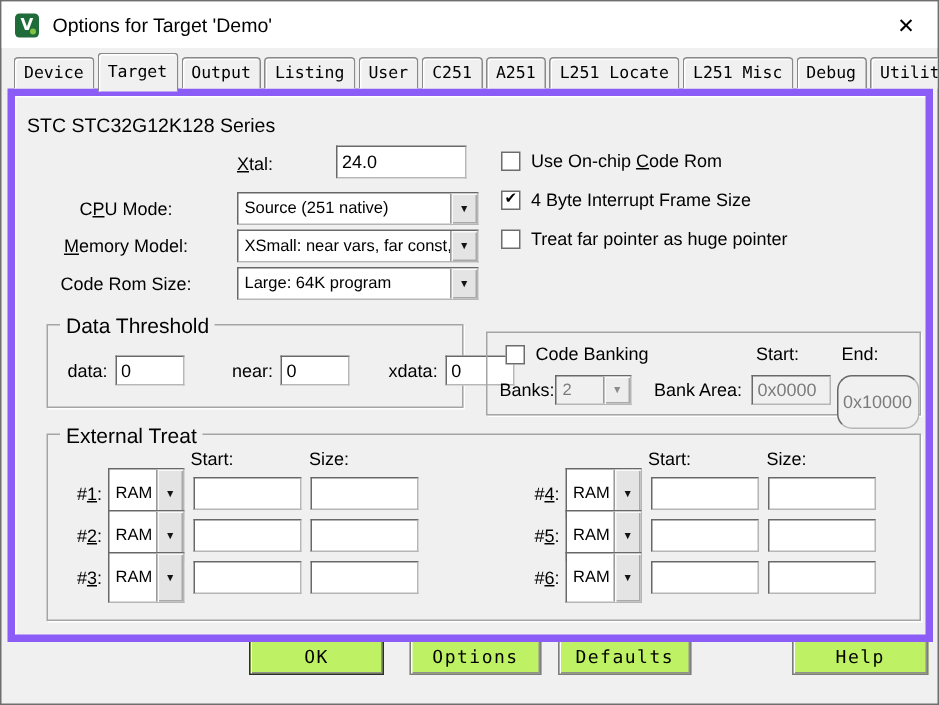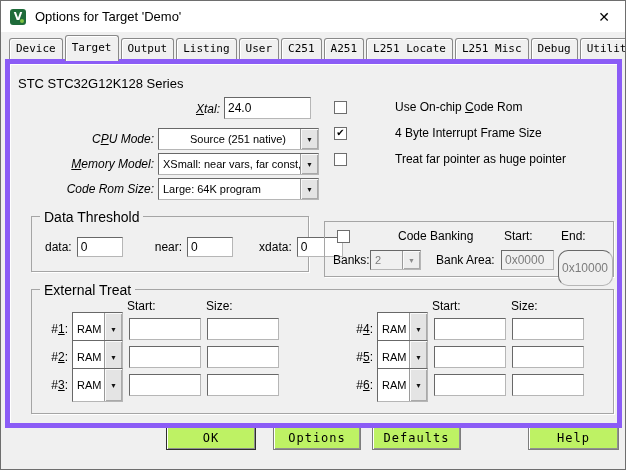"Xtal:" .rlabel { font-style: italic -> none; text-align: right -> center }
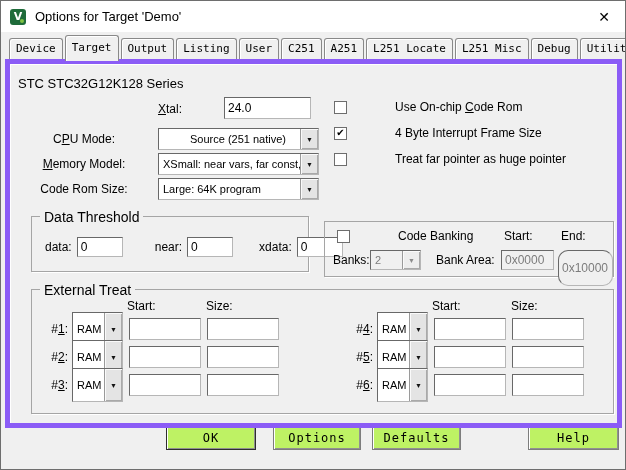"Use On-chip Code Rom" .cbrow { gap: 41px -> none }
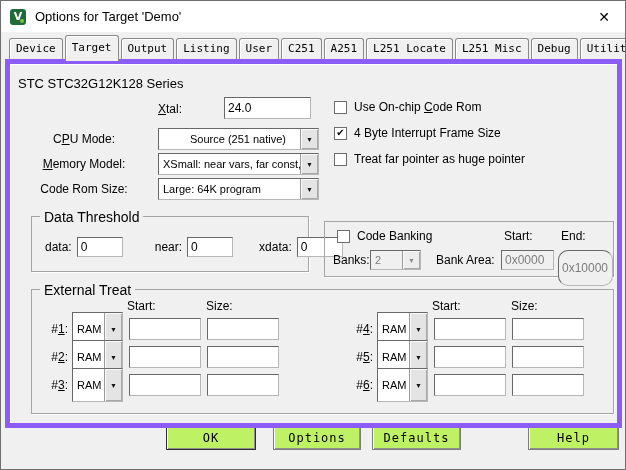"Source (251 native)" div.combo { padding-left: 27px -> none }
